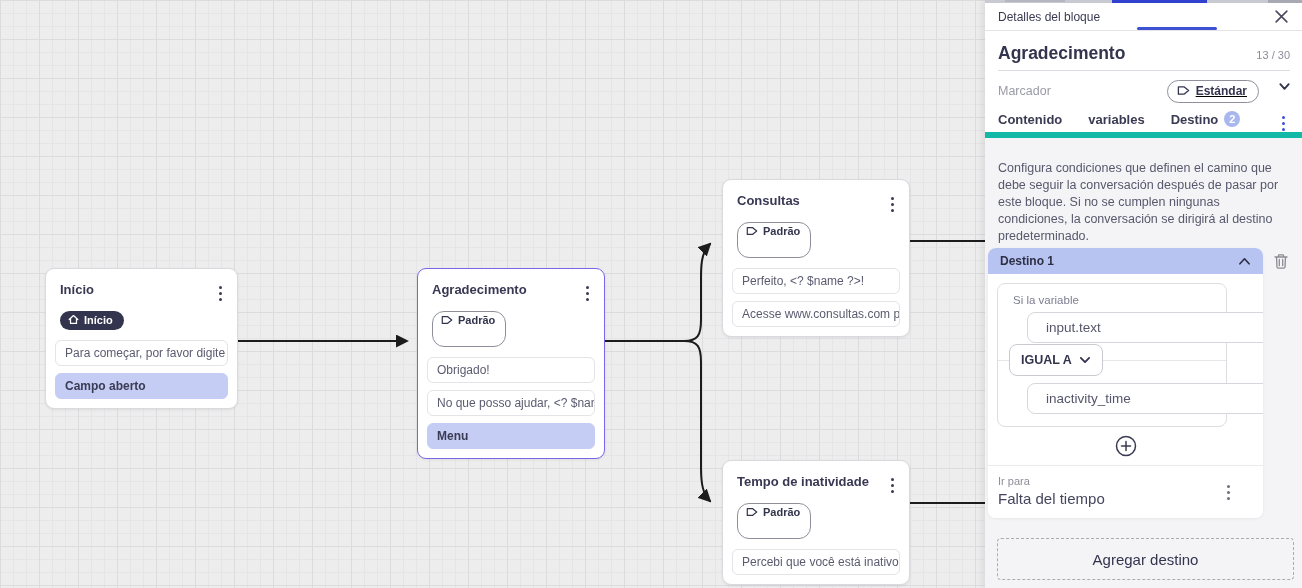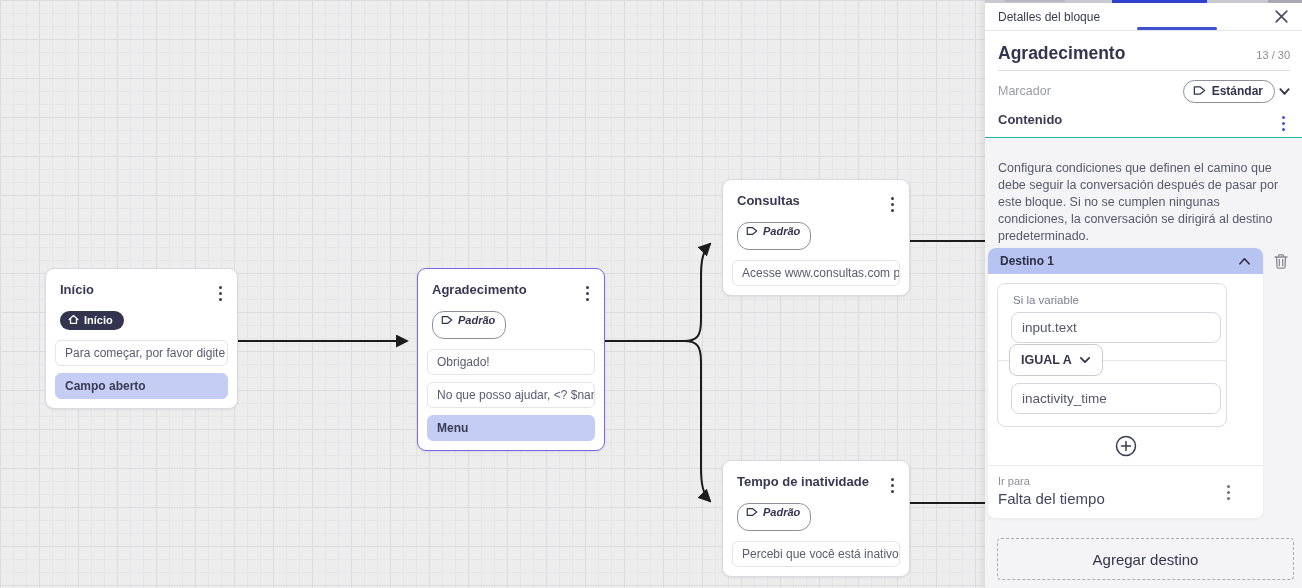"Estándar" .marcador-right { align-items: center -> none; gap: 3px -> 19px; text-decoration: none -> underline }
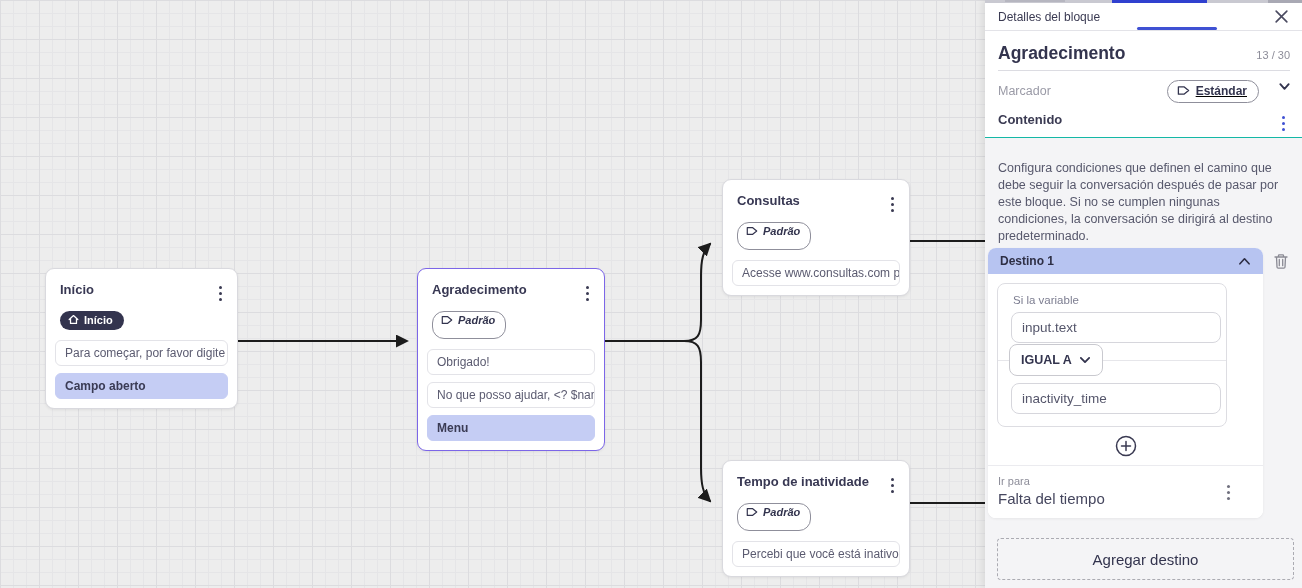"Contenido" .tabs-row { border-bottom: 1px solid #14b8a6 -> 6px solid #14b8a6; flex-direction: column -> none }
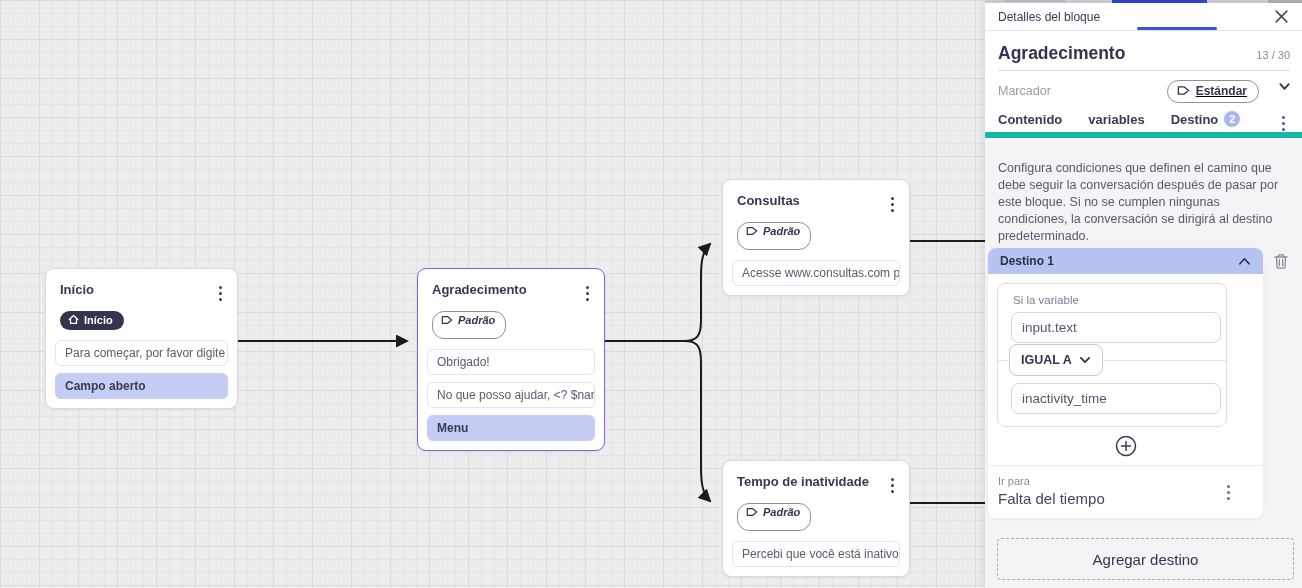"Padrão" .badge-pill { font-style: italic -> none; padding: 2px 10px 12px 8px -> 2px 10px 20px 8px }
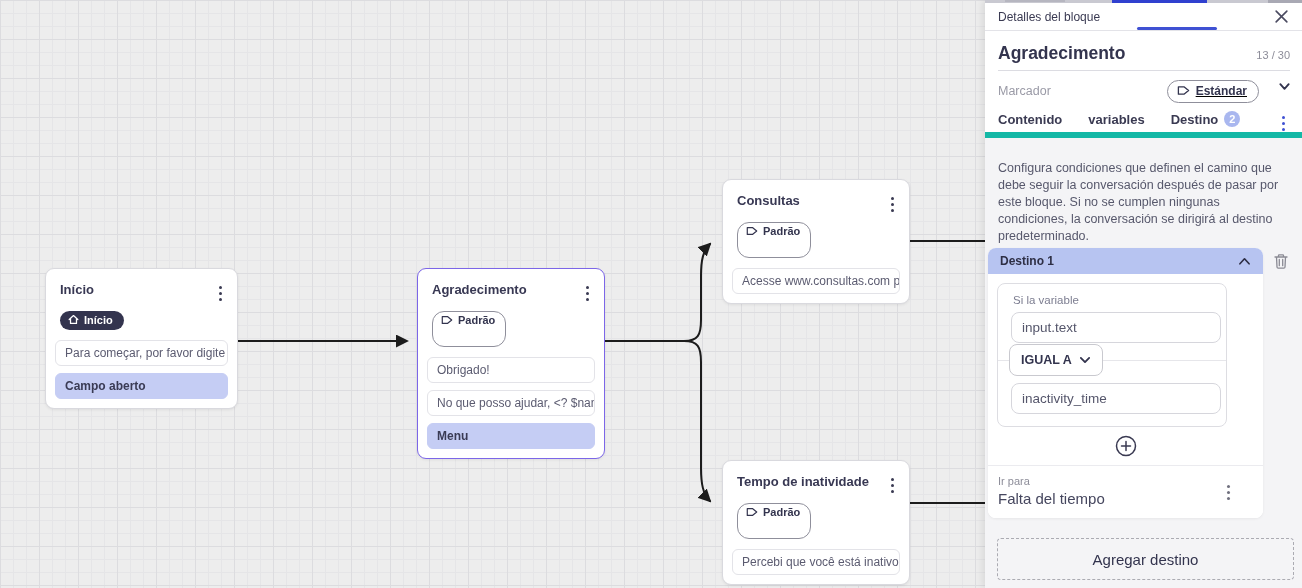"Perfeito, <? $name ?>!" div.msg { html: none -> <div>Perfeito, &lt;? $name ?&gt;!</div> }
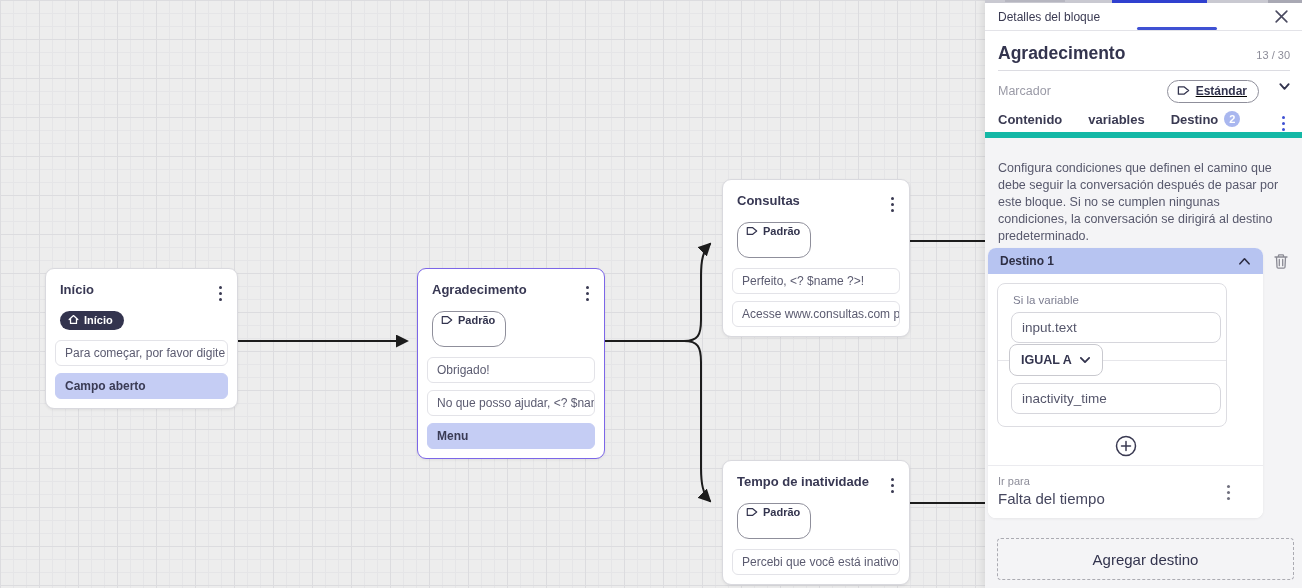"input.text" .cond-input { left: 13px -> 29px; padding: 0 10px -> 0 18px; width: 210px -> 245px }
